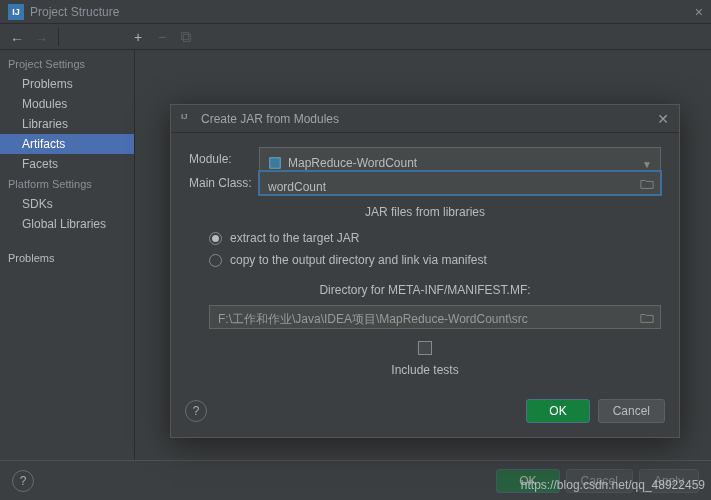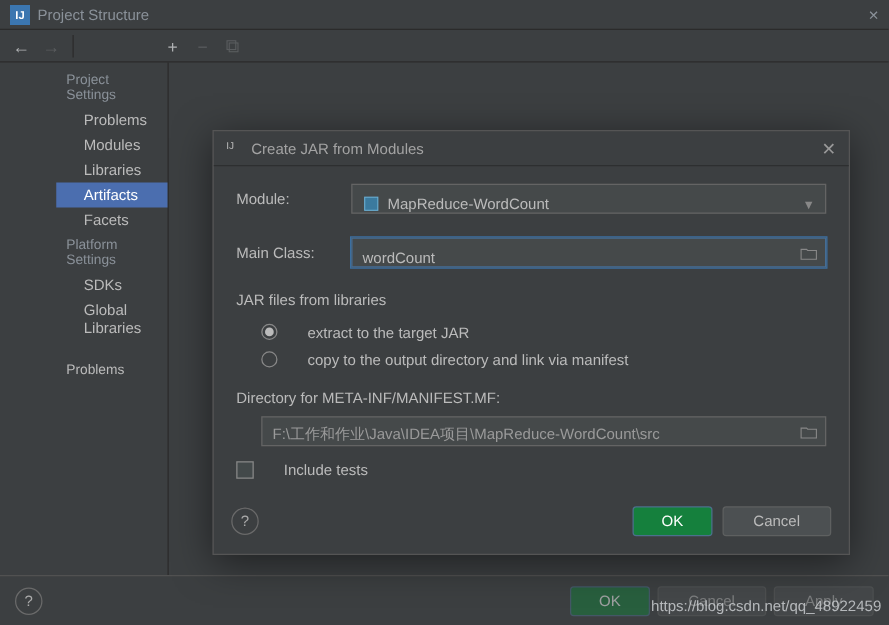"Project Settings" .sidebar { padding-left: 45px -> none }
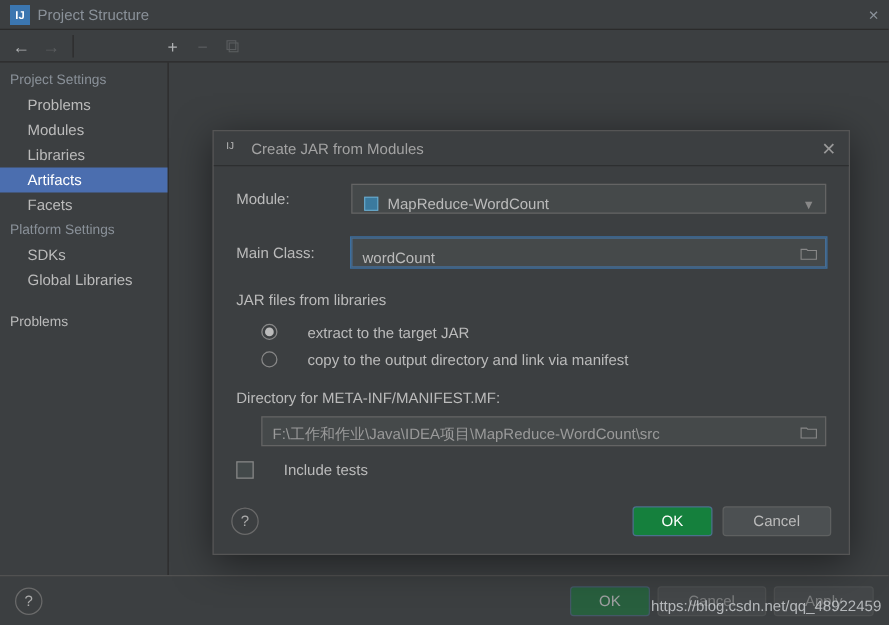"Module:" .form-row { gap: 22px -> 0; margin-bottom: 19px -> 0 }
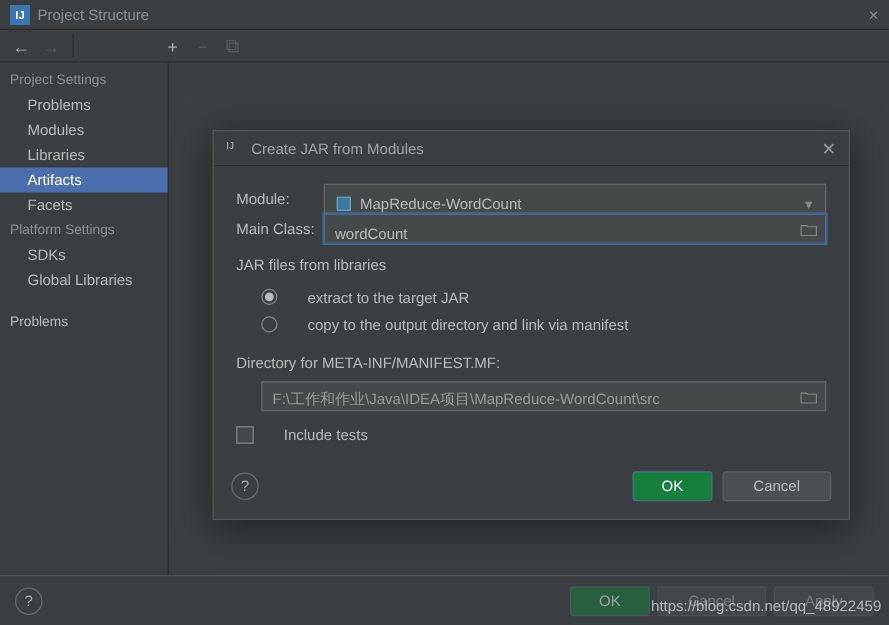"JAR files from libraries" .section-label { text-align: none -> center }
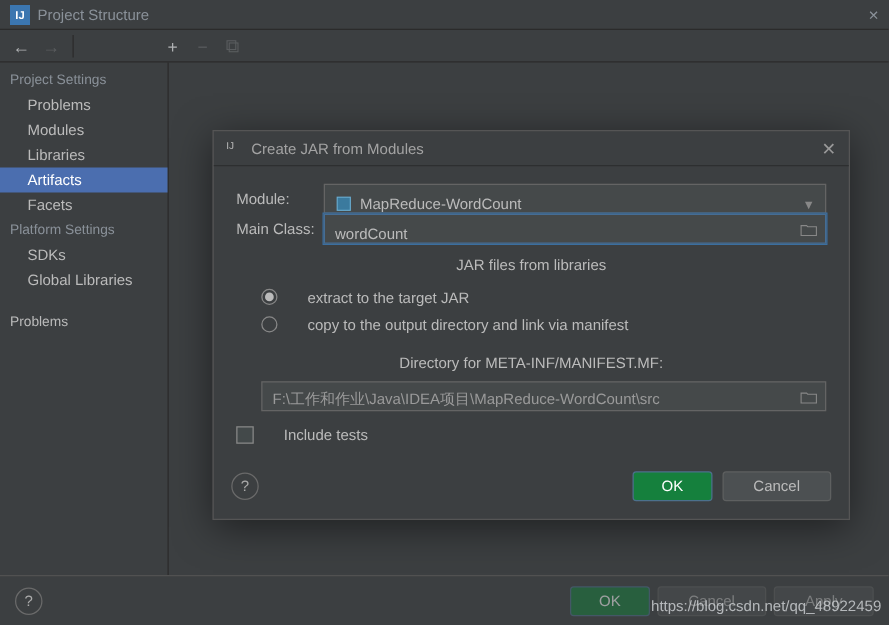"extract to the target JAR" .radio-row { align-items: flex-start -> center; gap: 24px -> 8px }
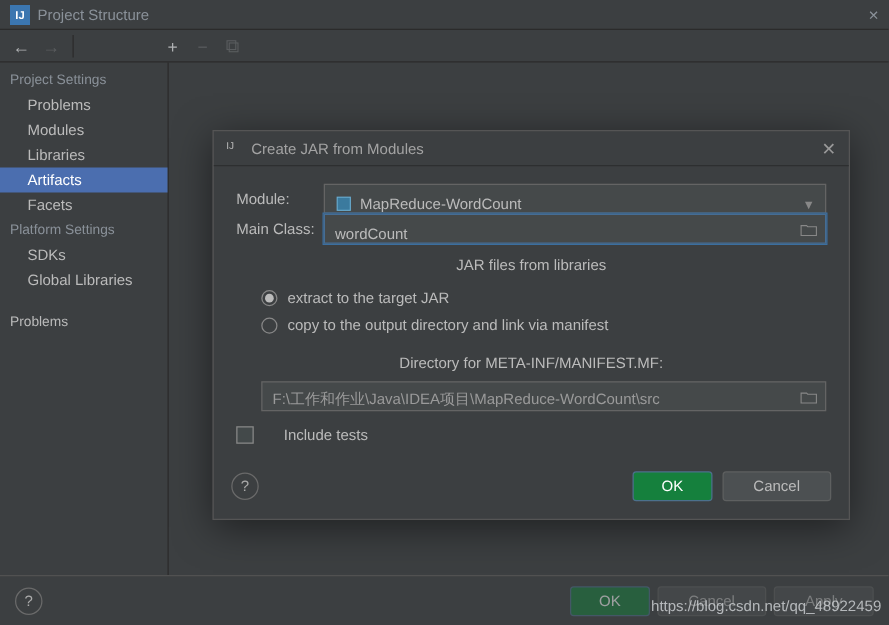"Include tests" .check-row { flex-direction: none -> column; gap: 24px -> 8px }
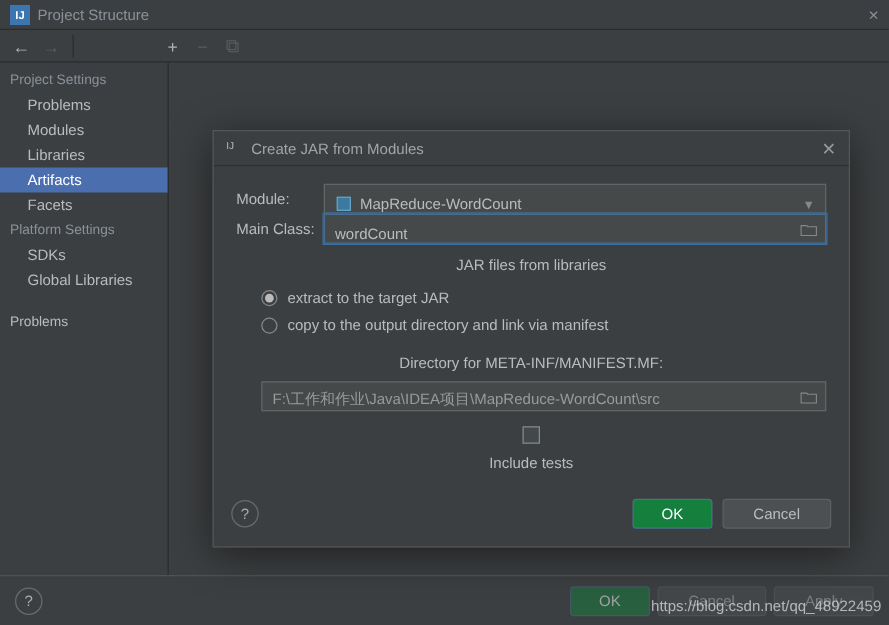"Cancel" .btn { padding: 0 24px -> 0 14px }
